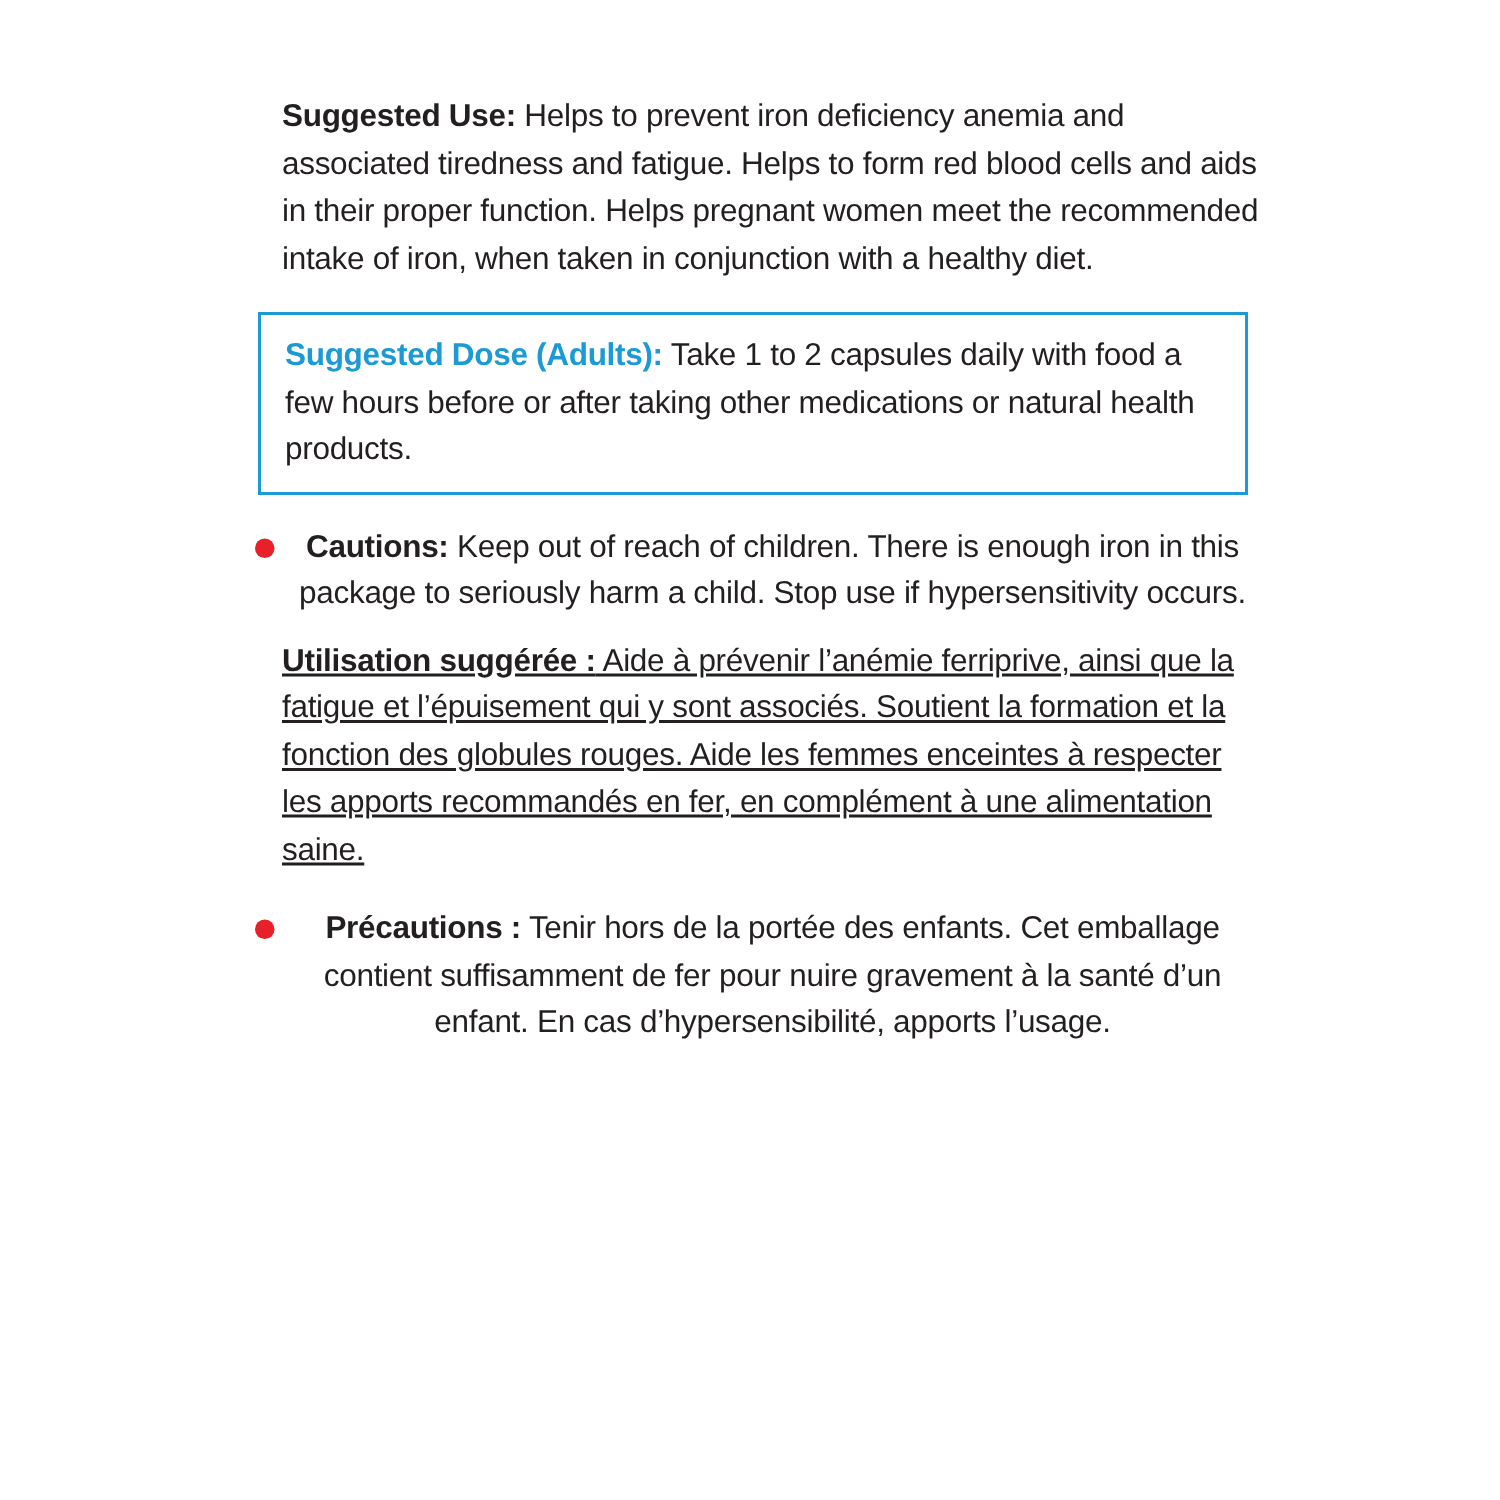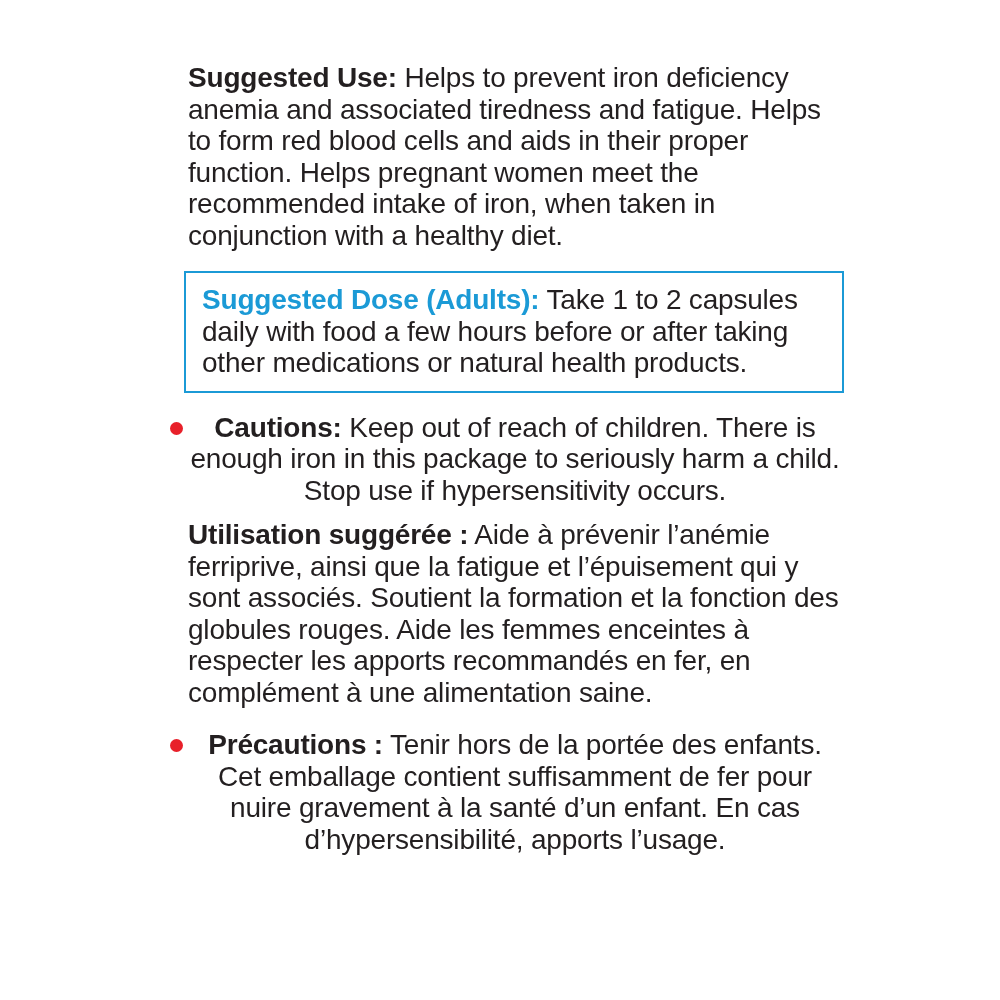"Suggested Use: Helps to prevent" .block { font-size: 28px -> 21px }
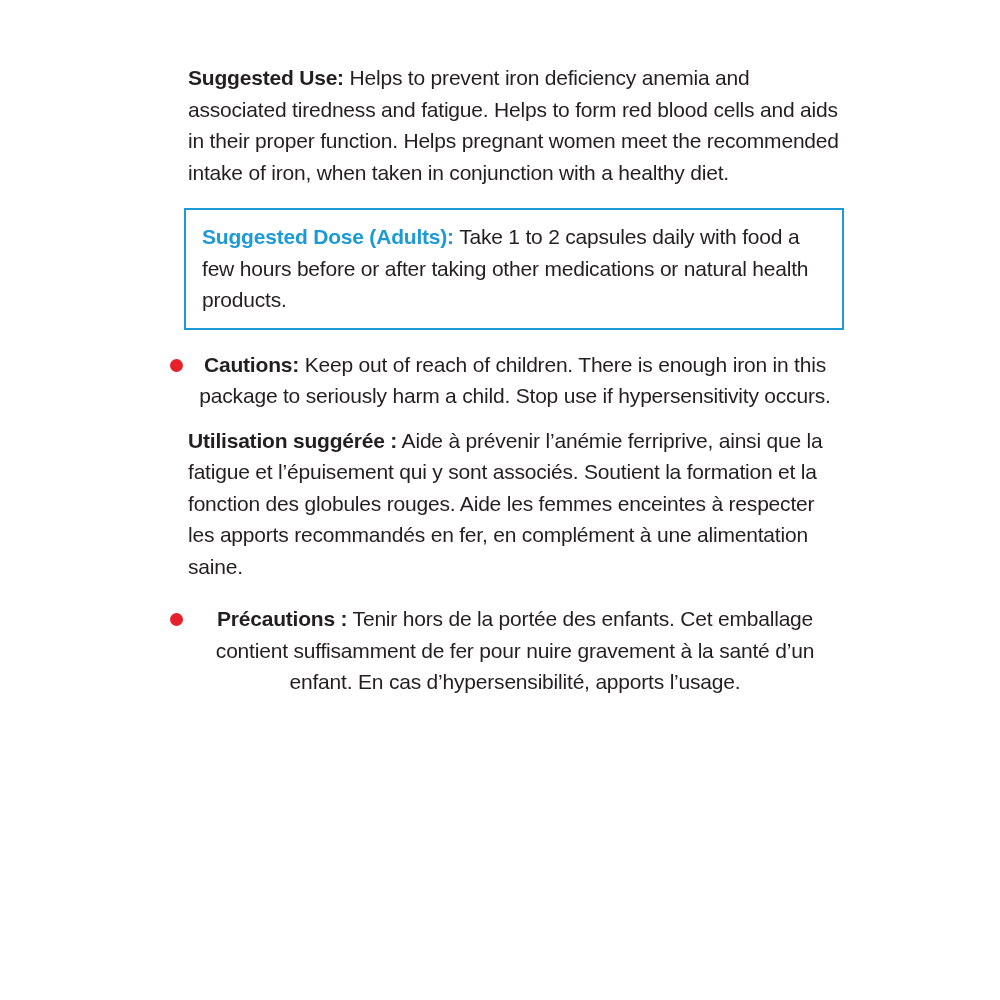"Suggested Dose (Adults): Take 1" .box-en { margin-left: 14px -> 2px }
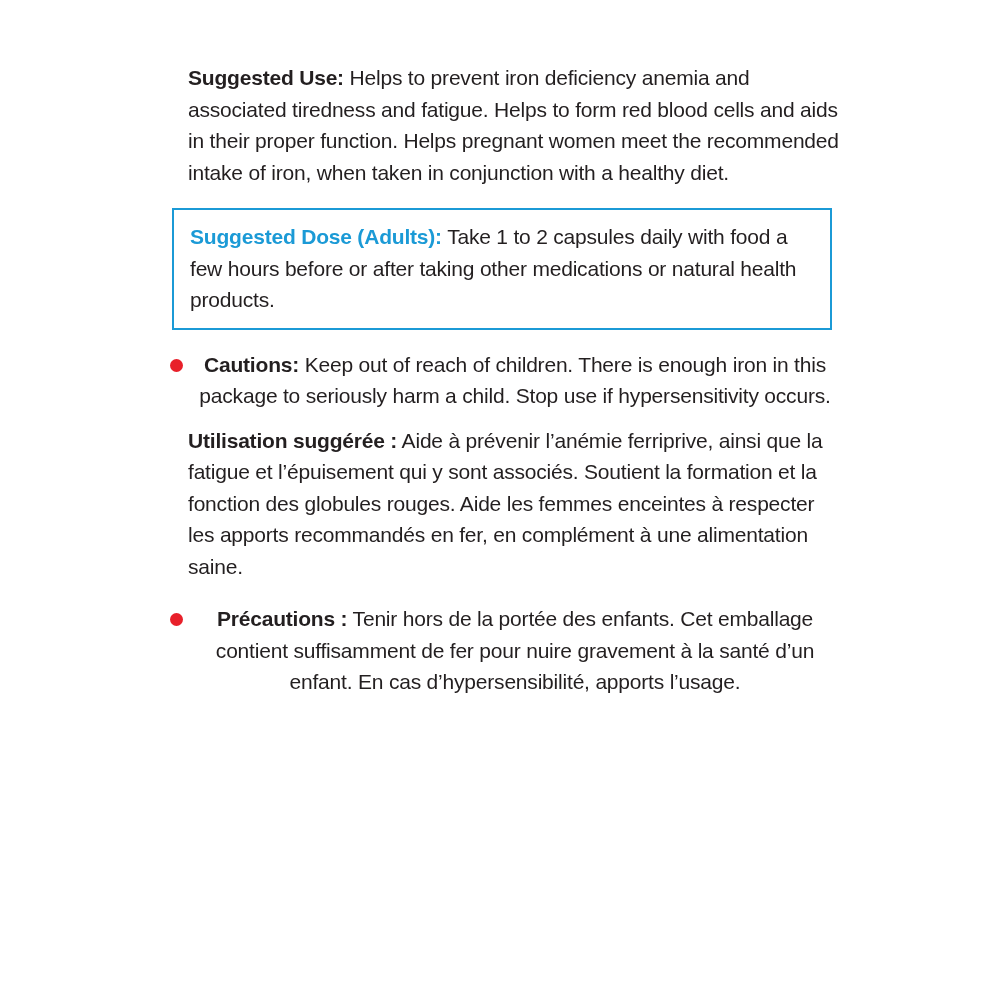"Utilisation suggérée : Aide à" .para-util { text-decoration: none -> underline }
